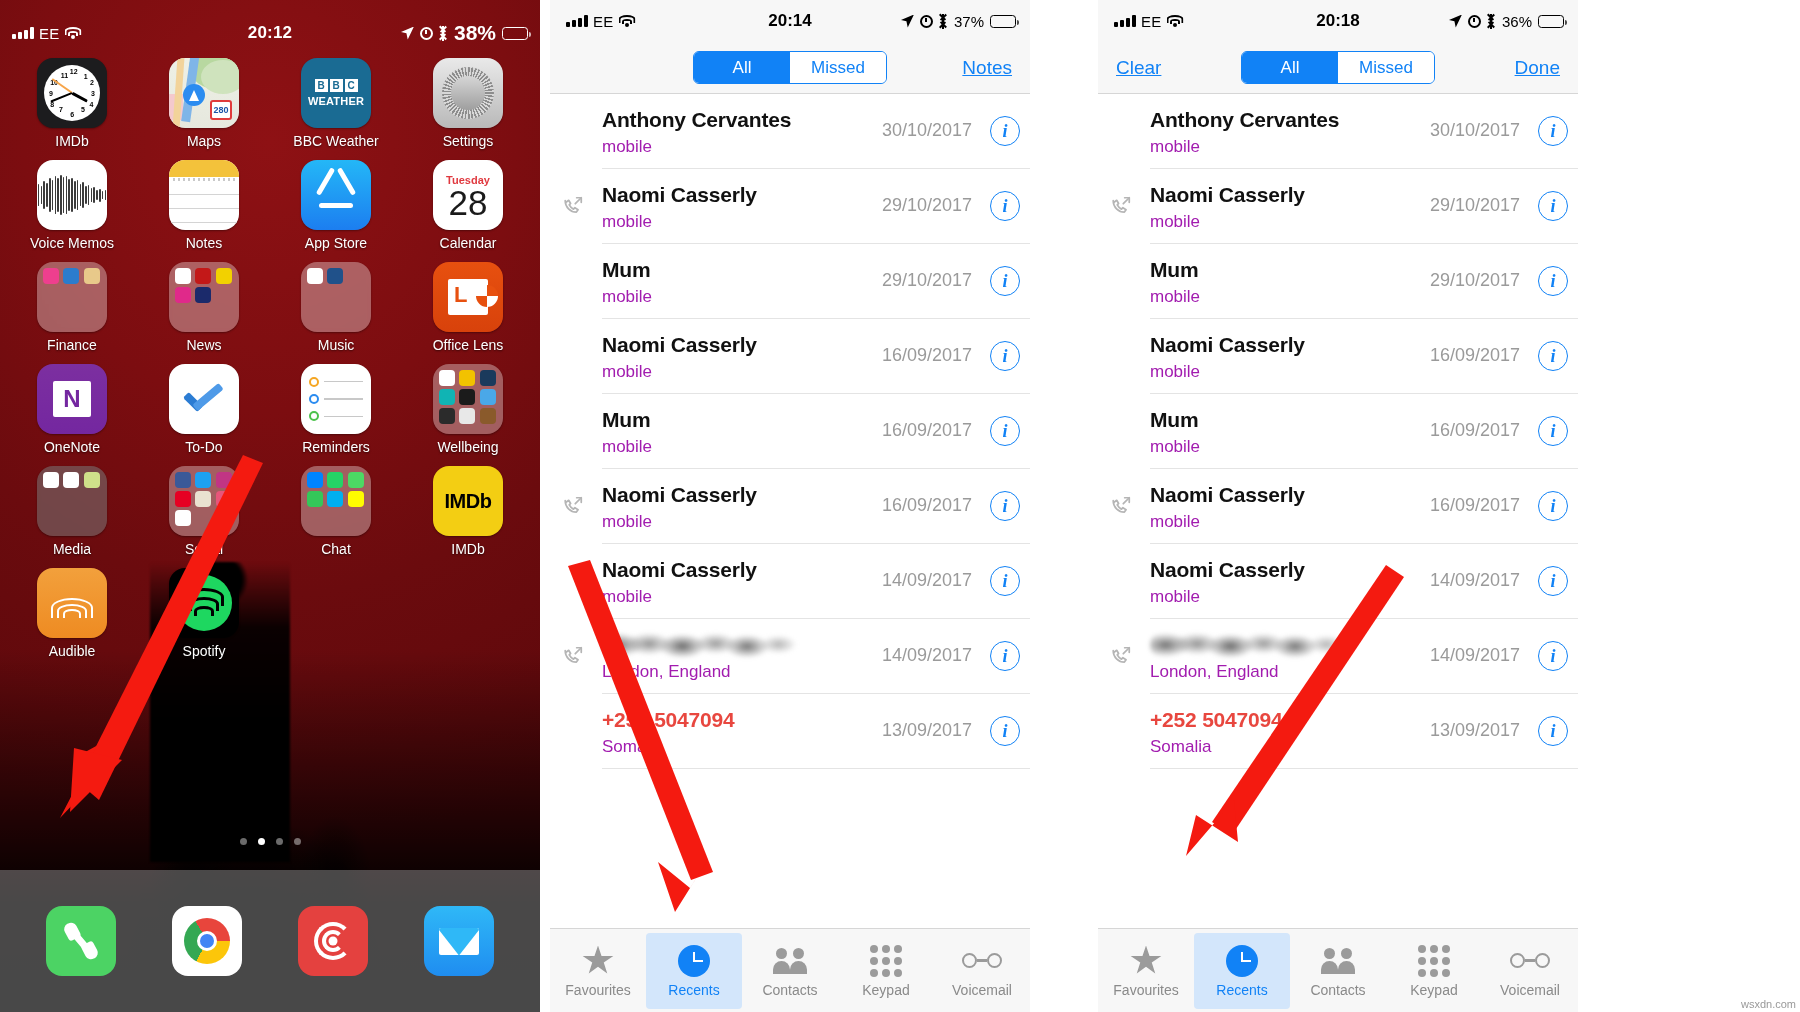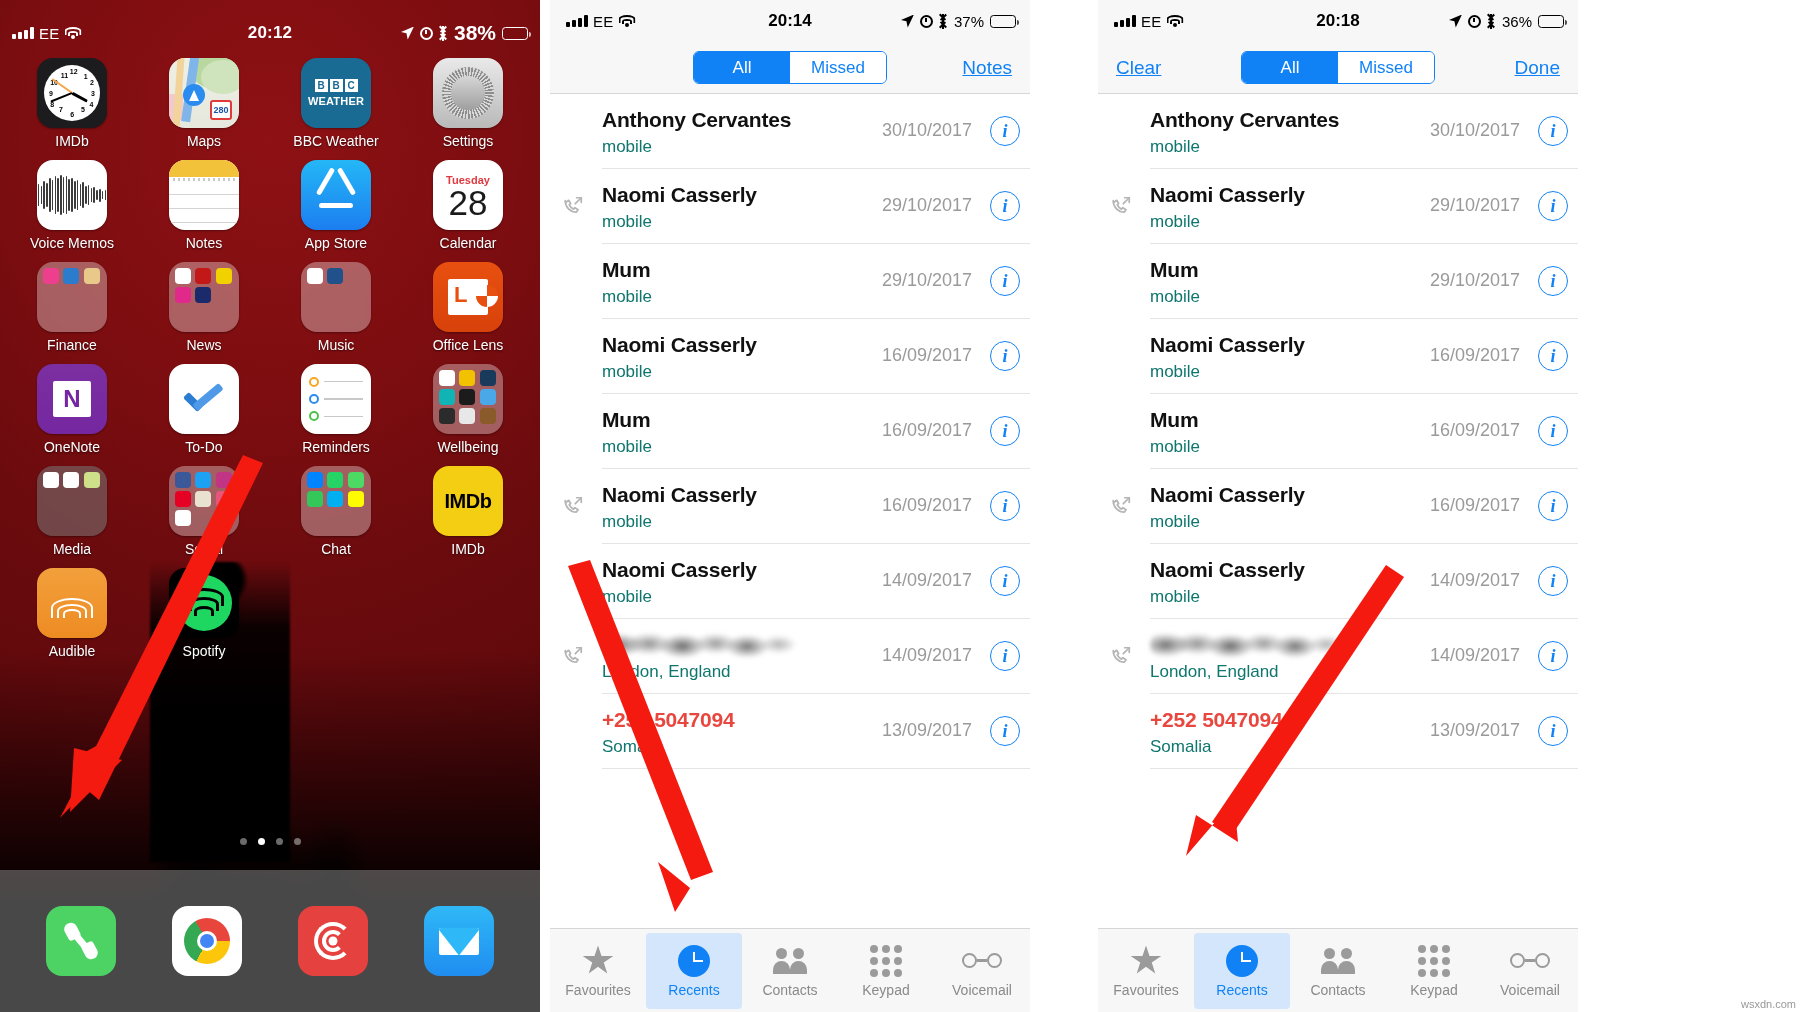"mobile" .row .sub { color: #0f766e -> #a21caf }
